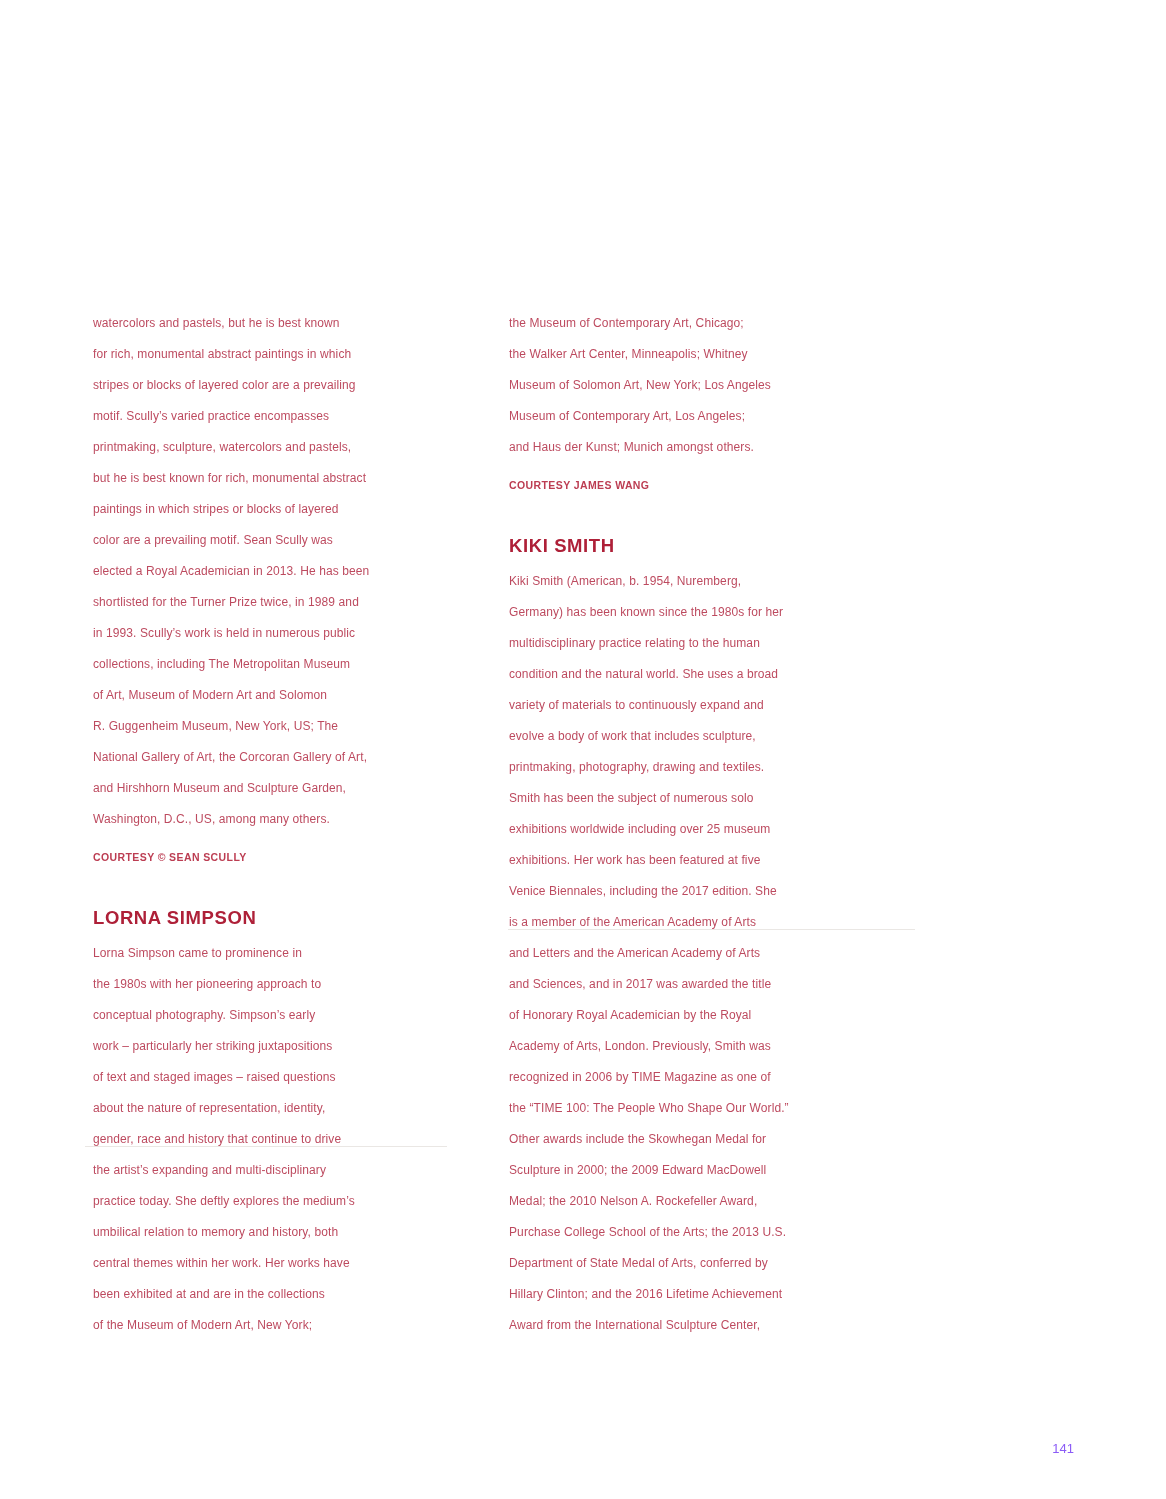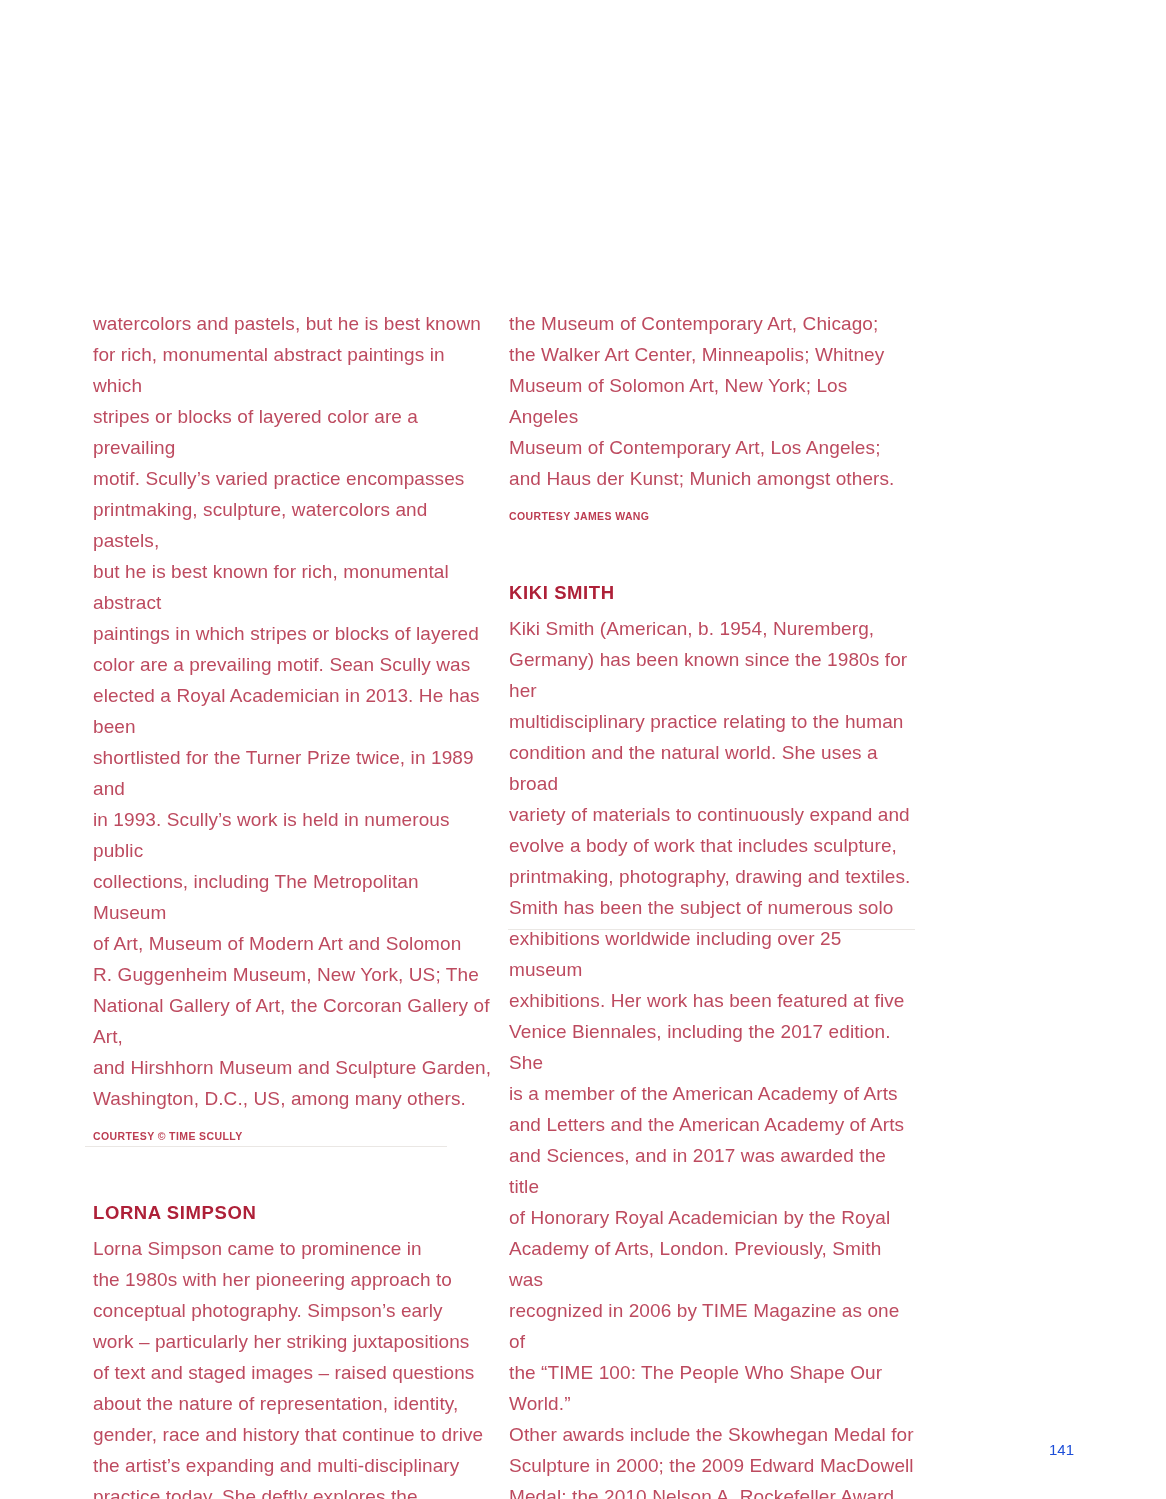"watercolors and pastels, but he" .body-par { font-size: 19px -> 12px }
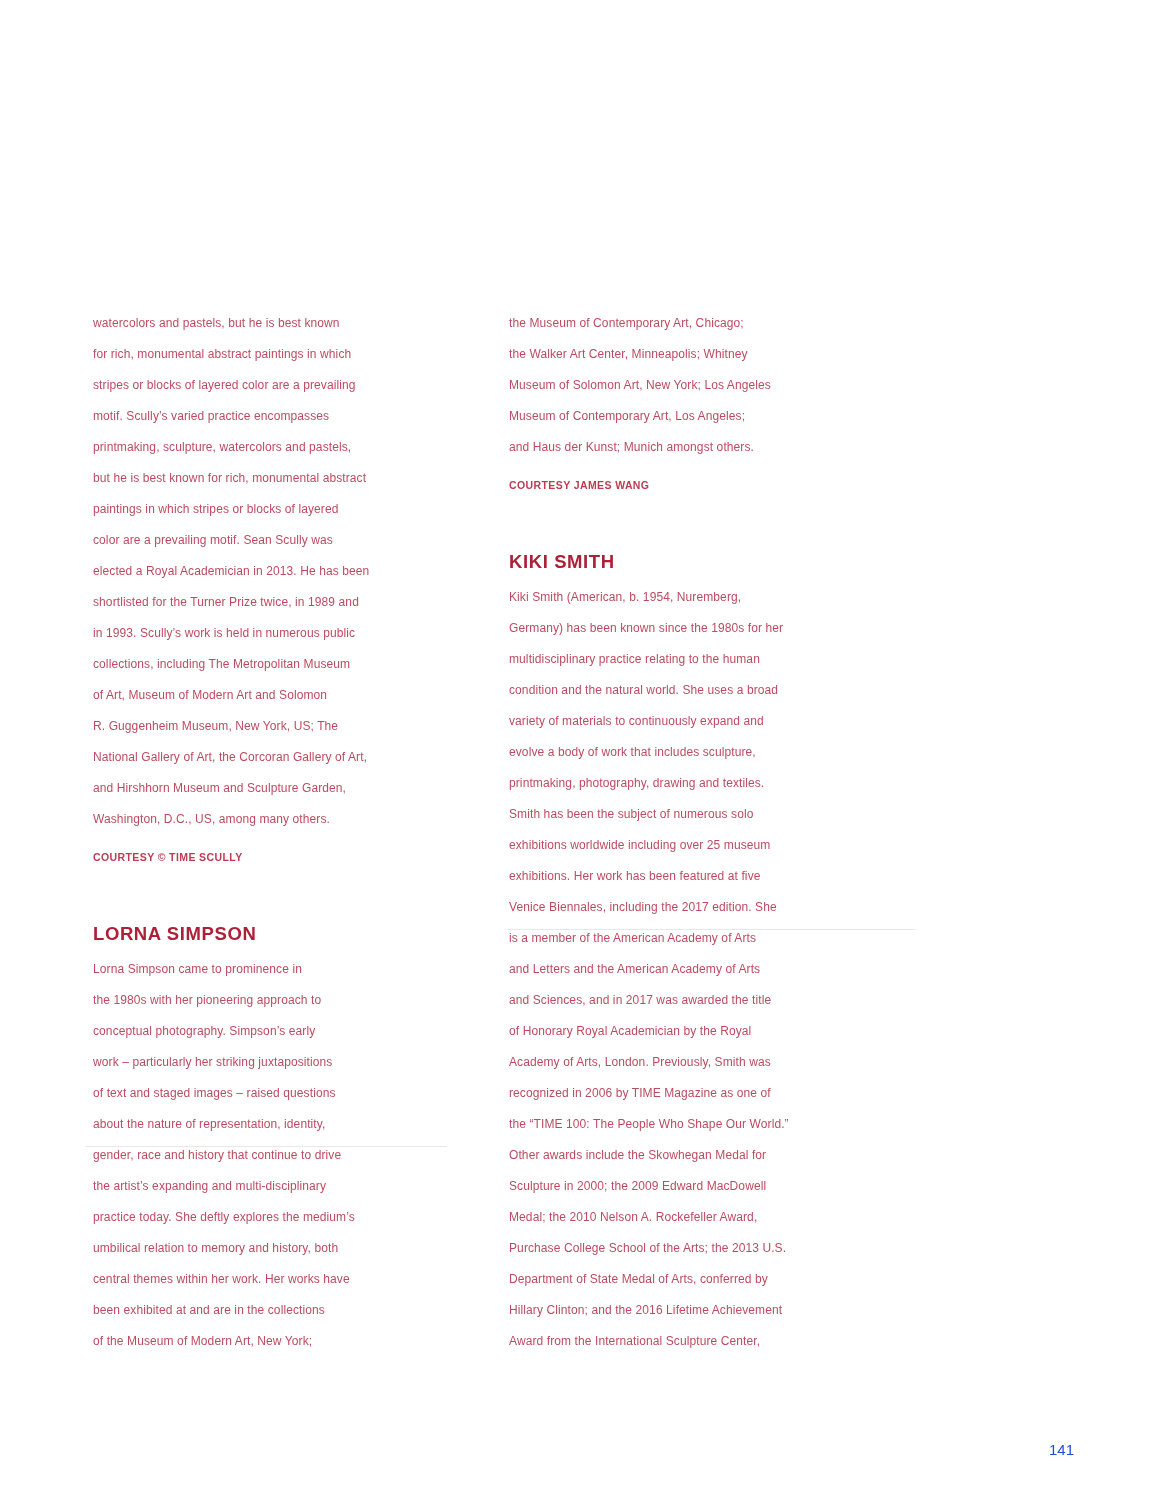"KIKI SMITH" .section-heading { margin-top: 60px -> 44px }
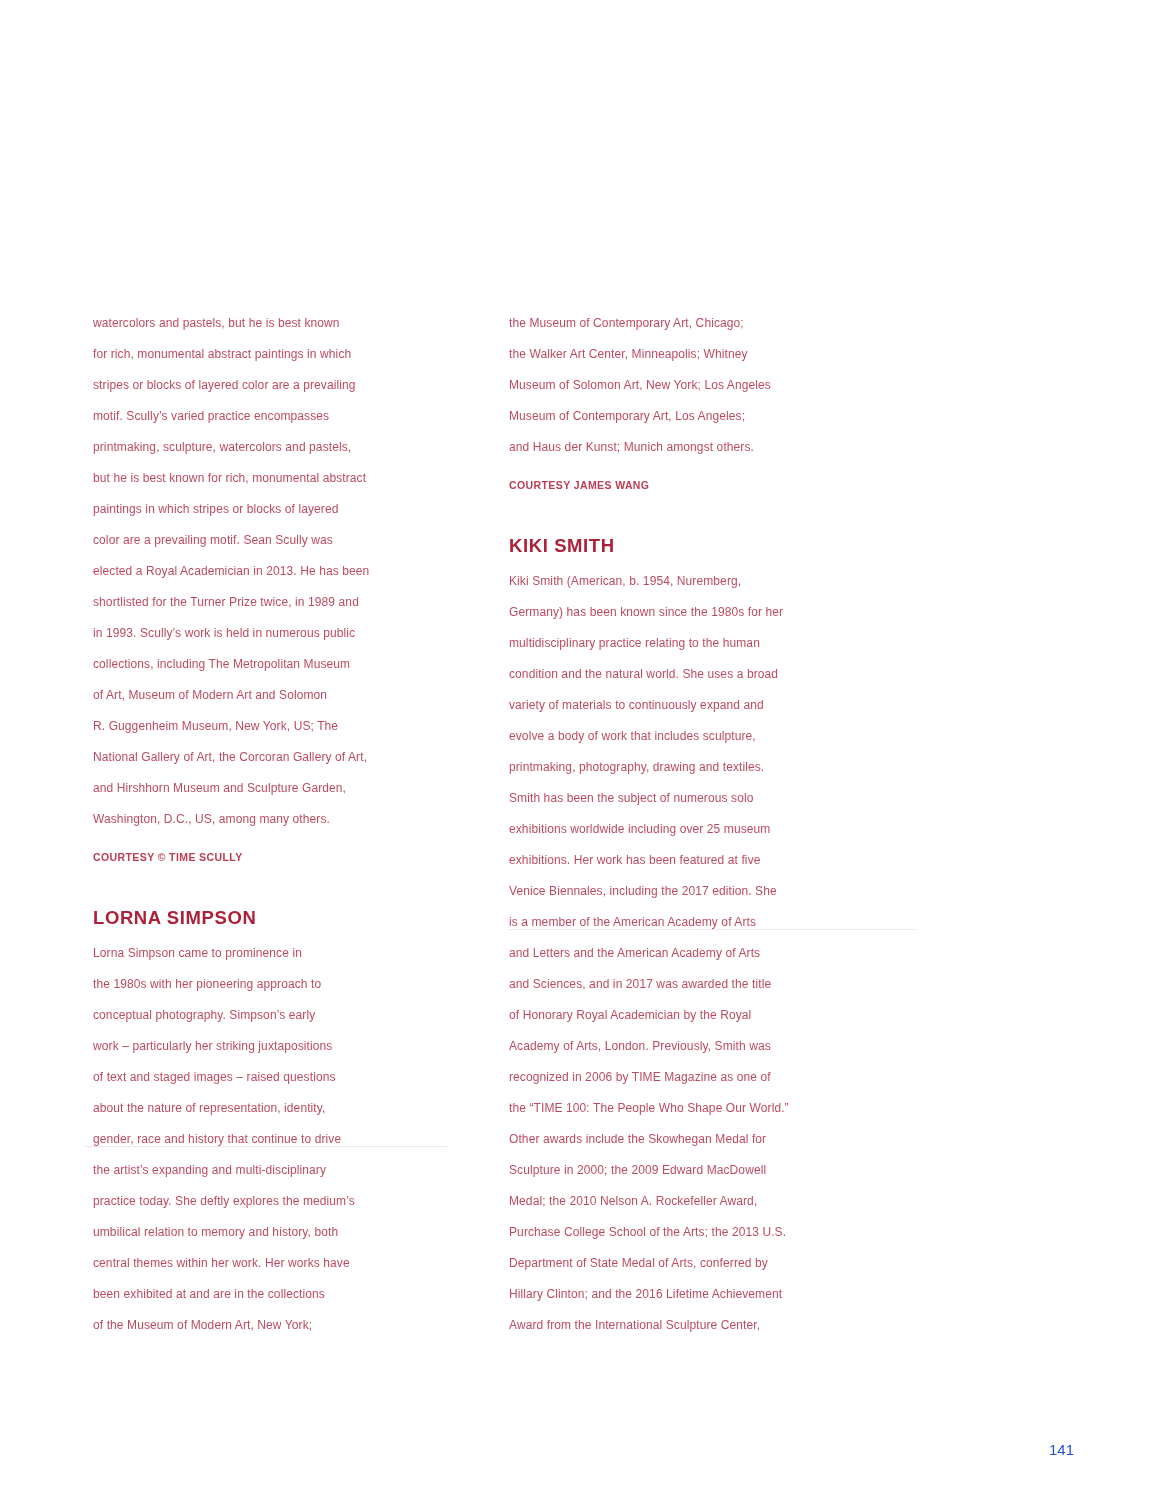"COURTESY © TIME SCULLY" div.caption { text: TIME -> SEAN }
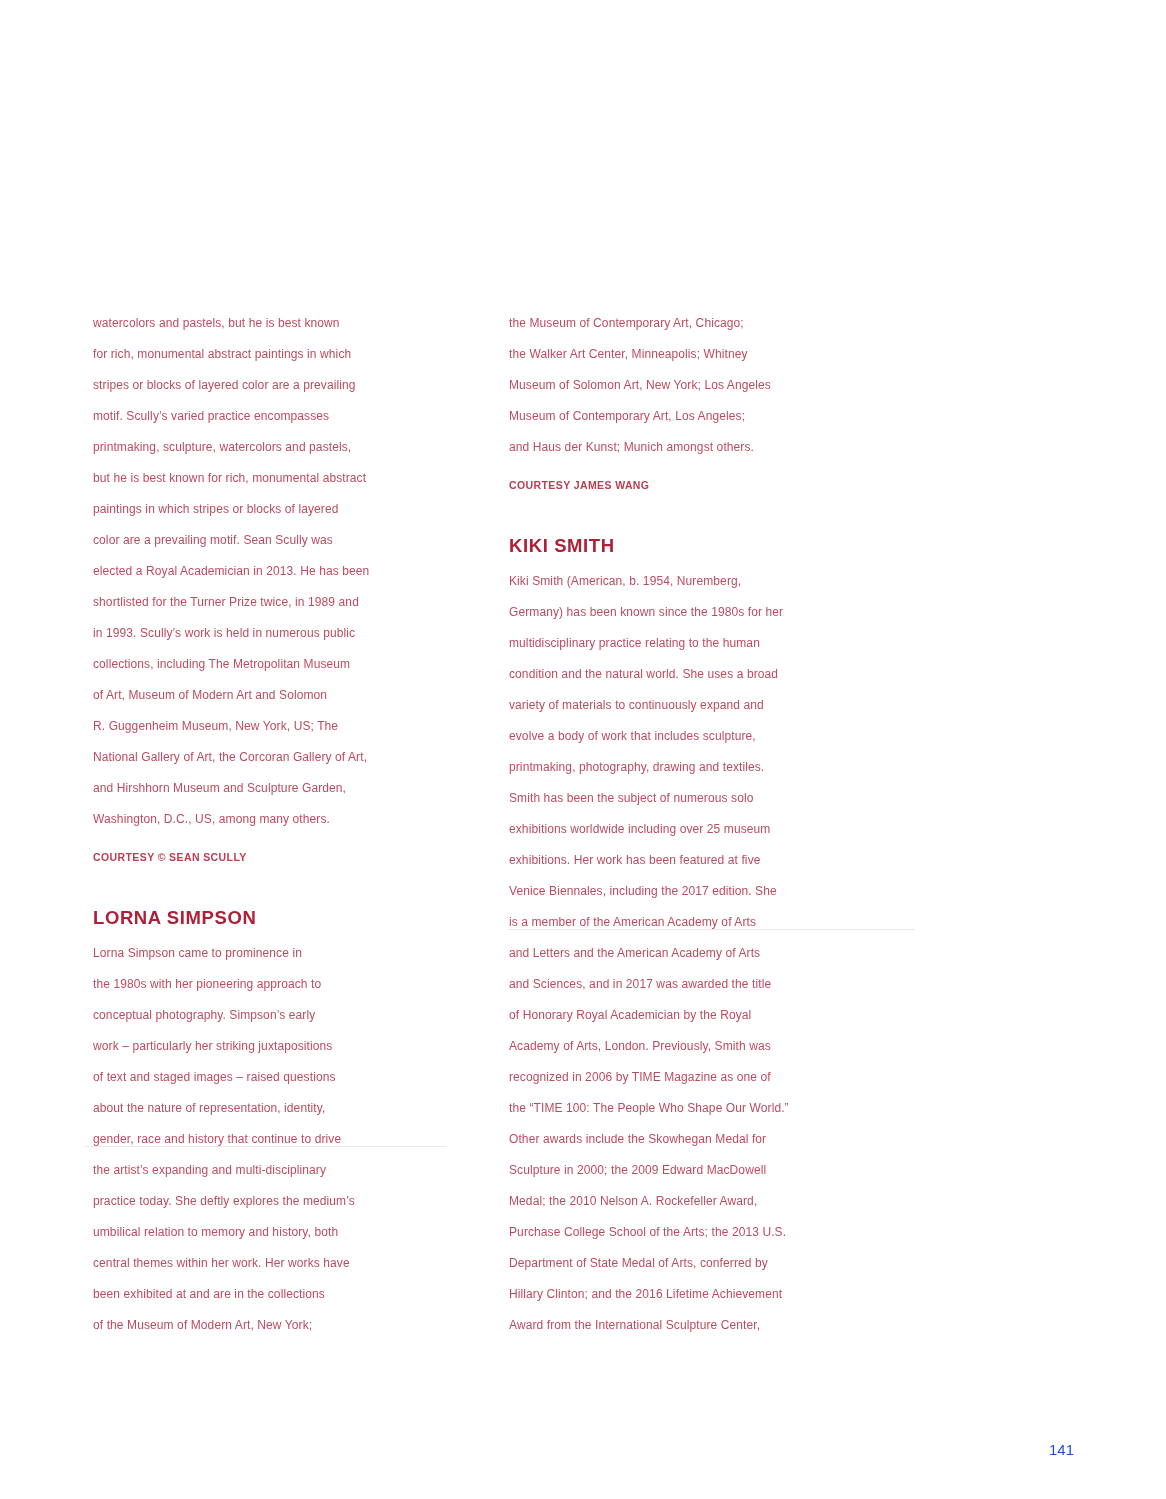"141" .page-number { color: #1d4ed8 -> #8b5cf6; font-size: 15px -> 13px }
